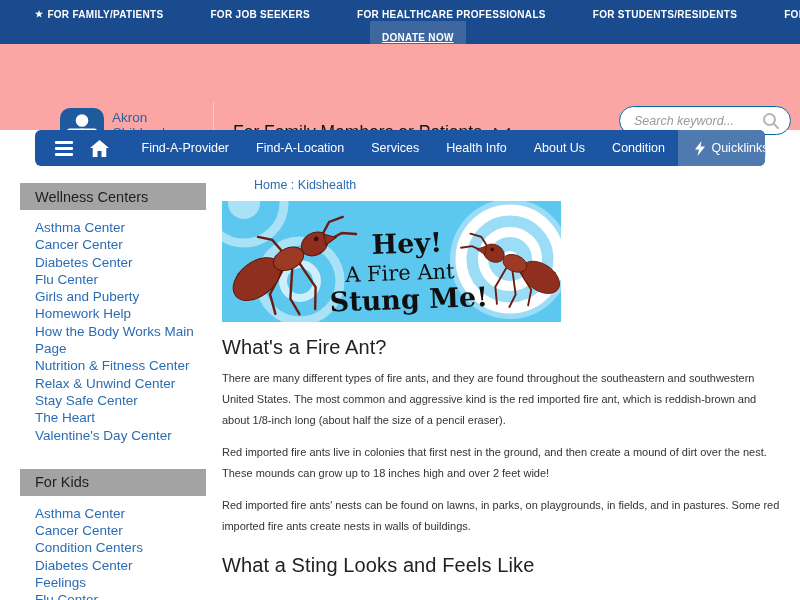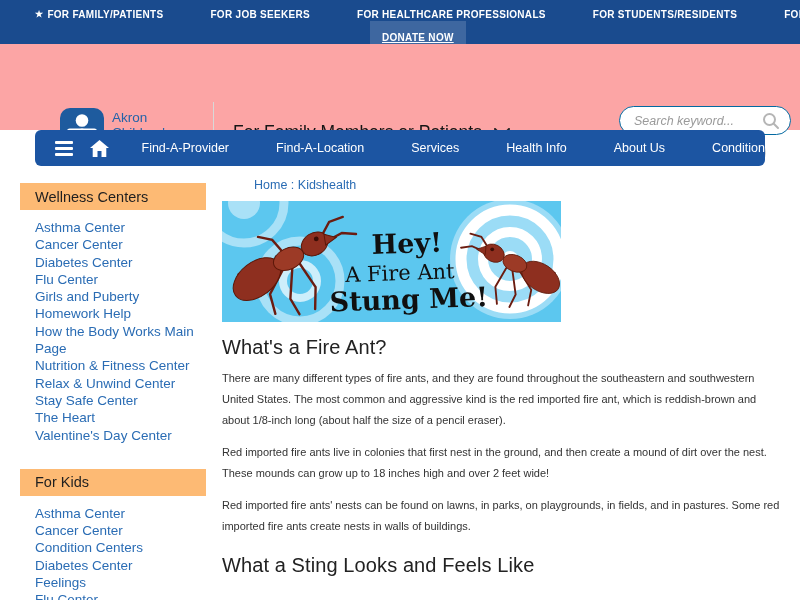"Find-A-Provider" .nav-links { gap: 20px -> none }
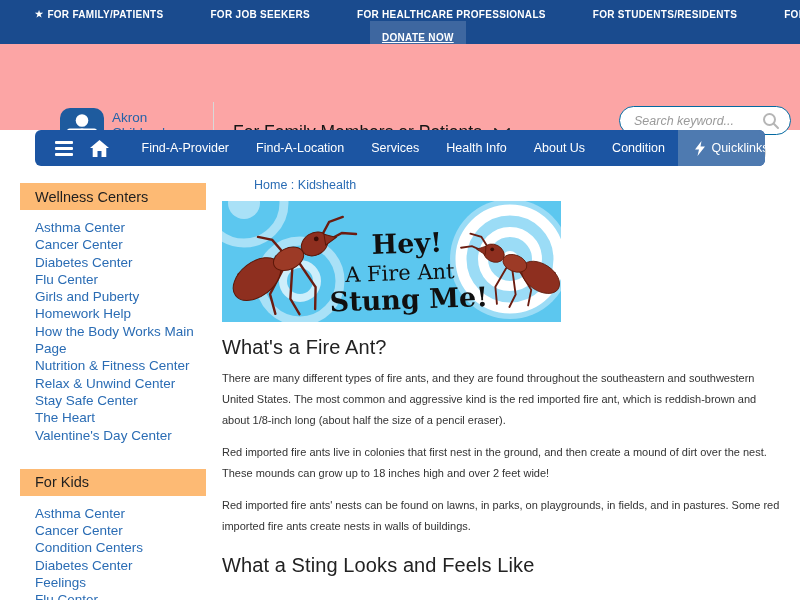"Wellness Centers" .side-hdr { background: #fdba74 -> #a3a3a3 }
